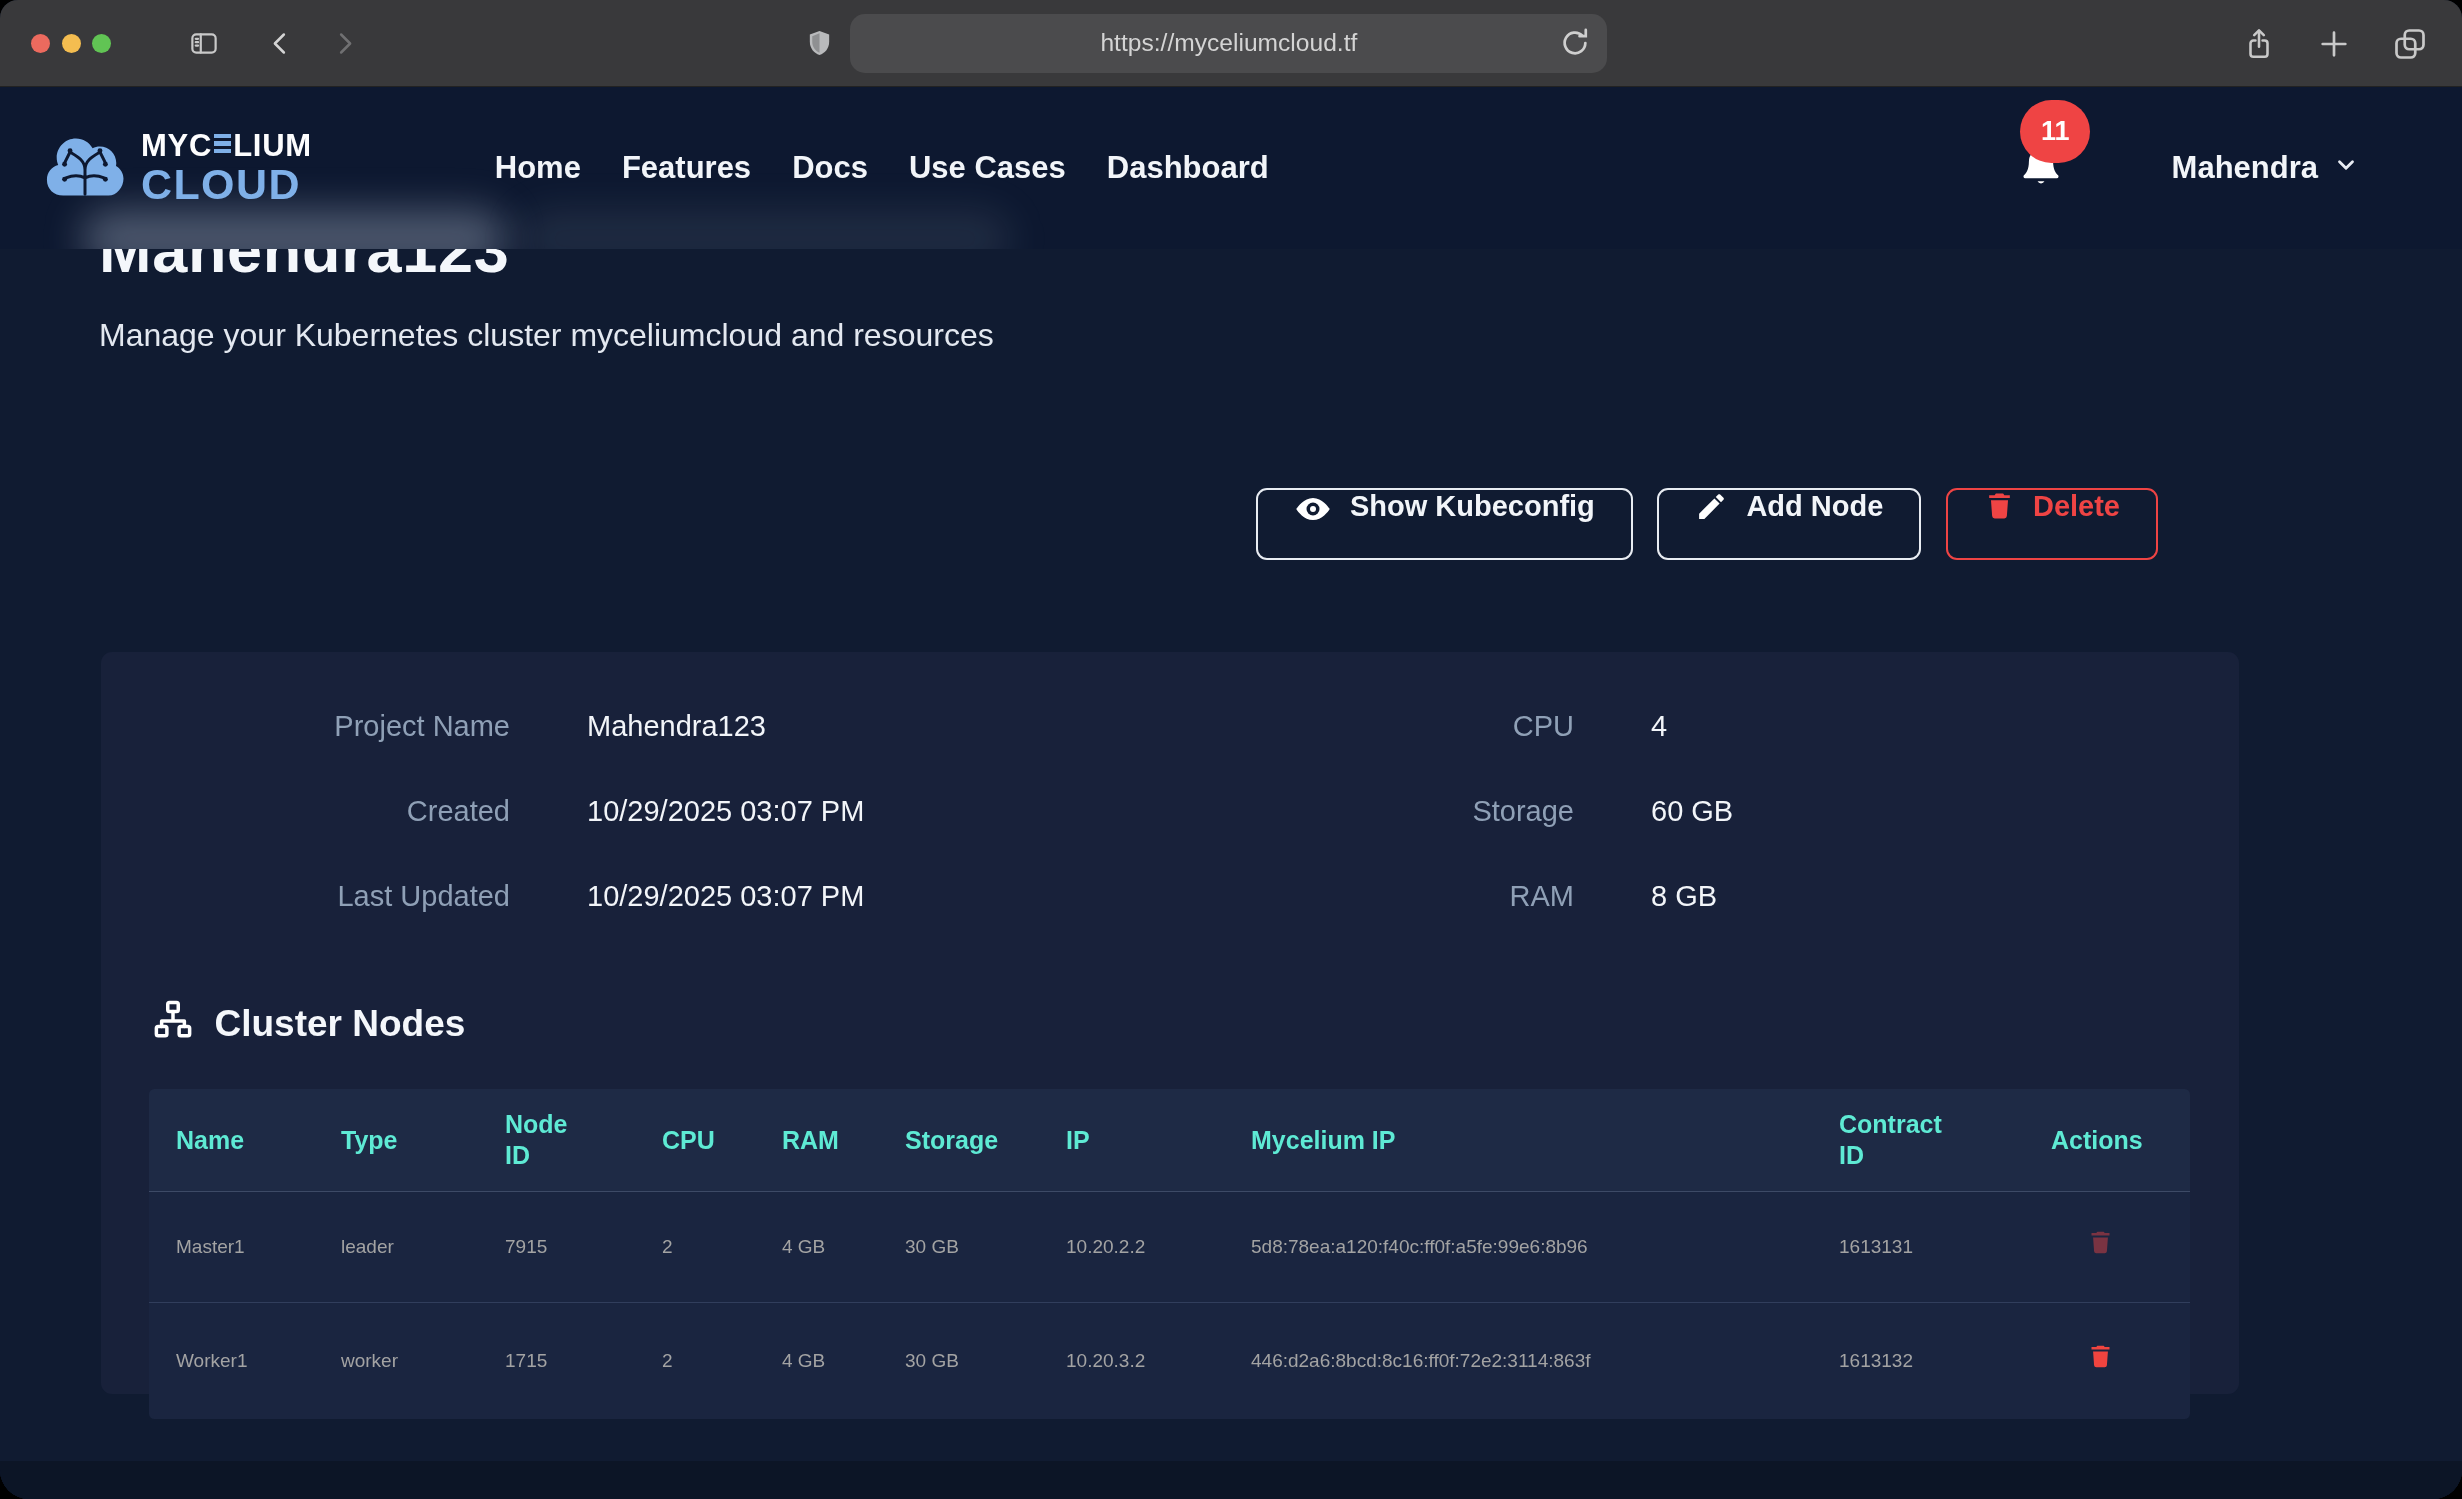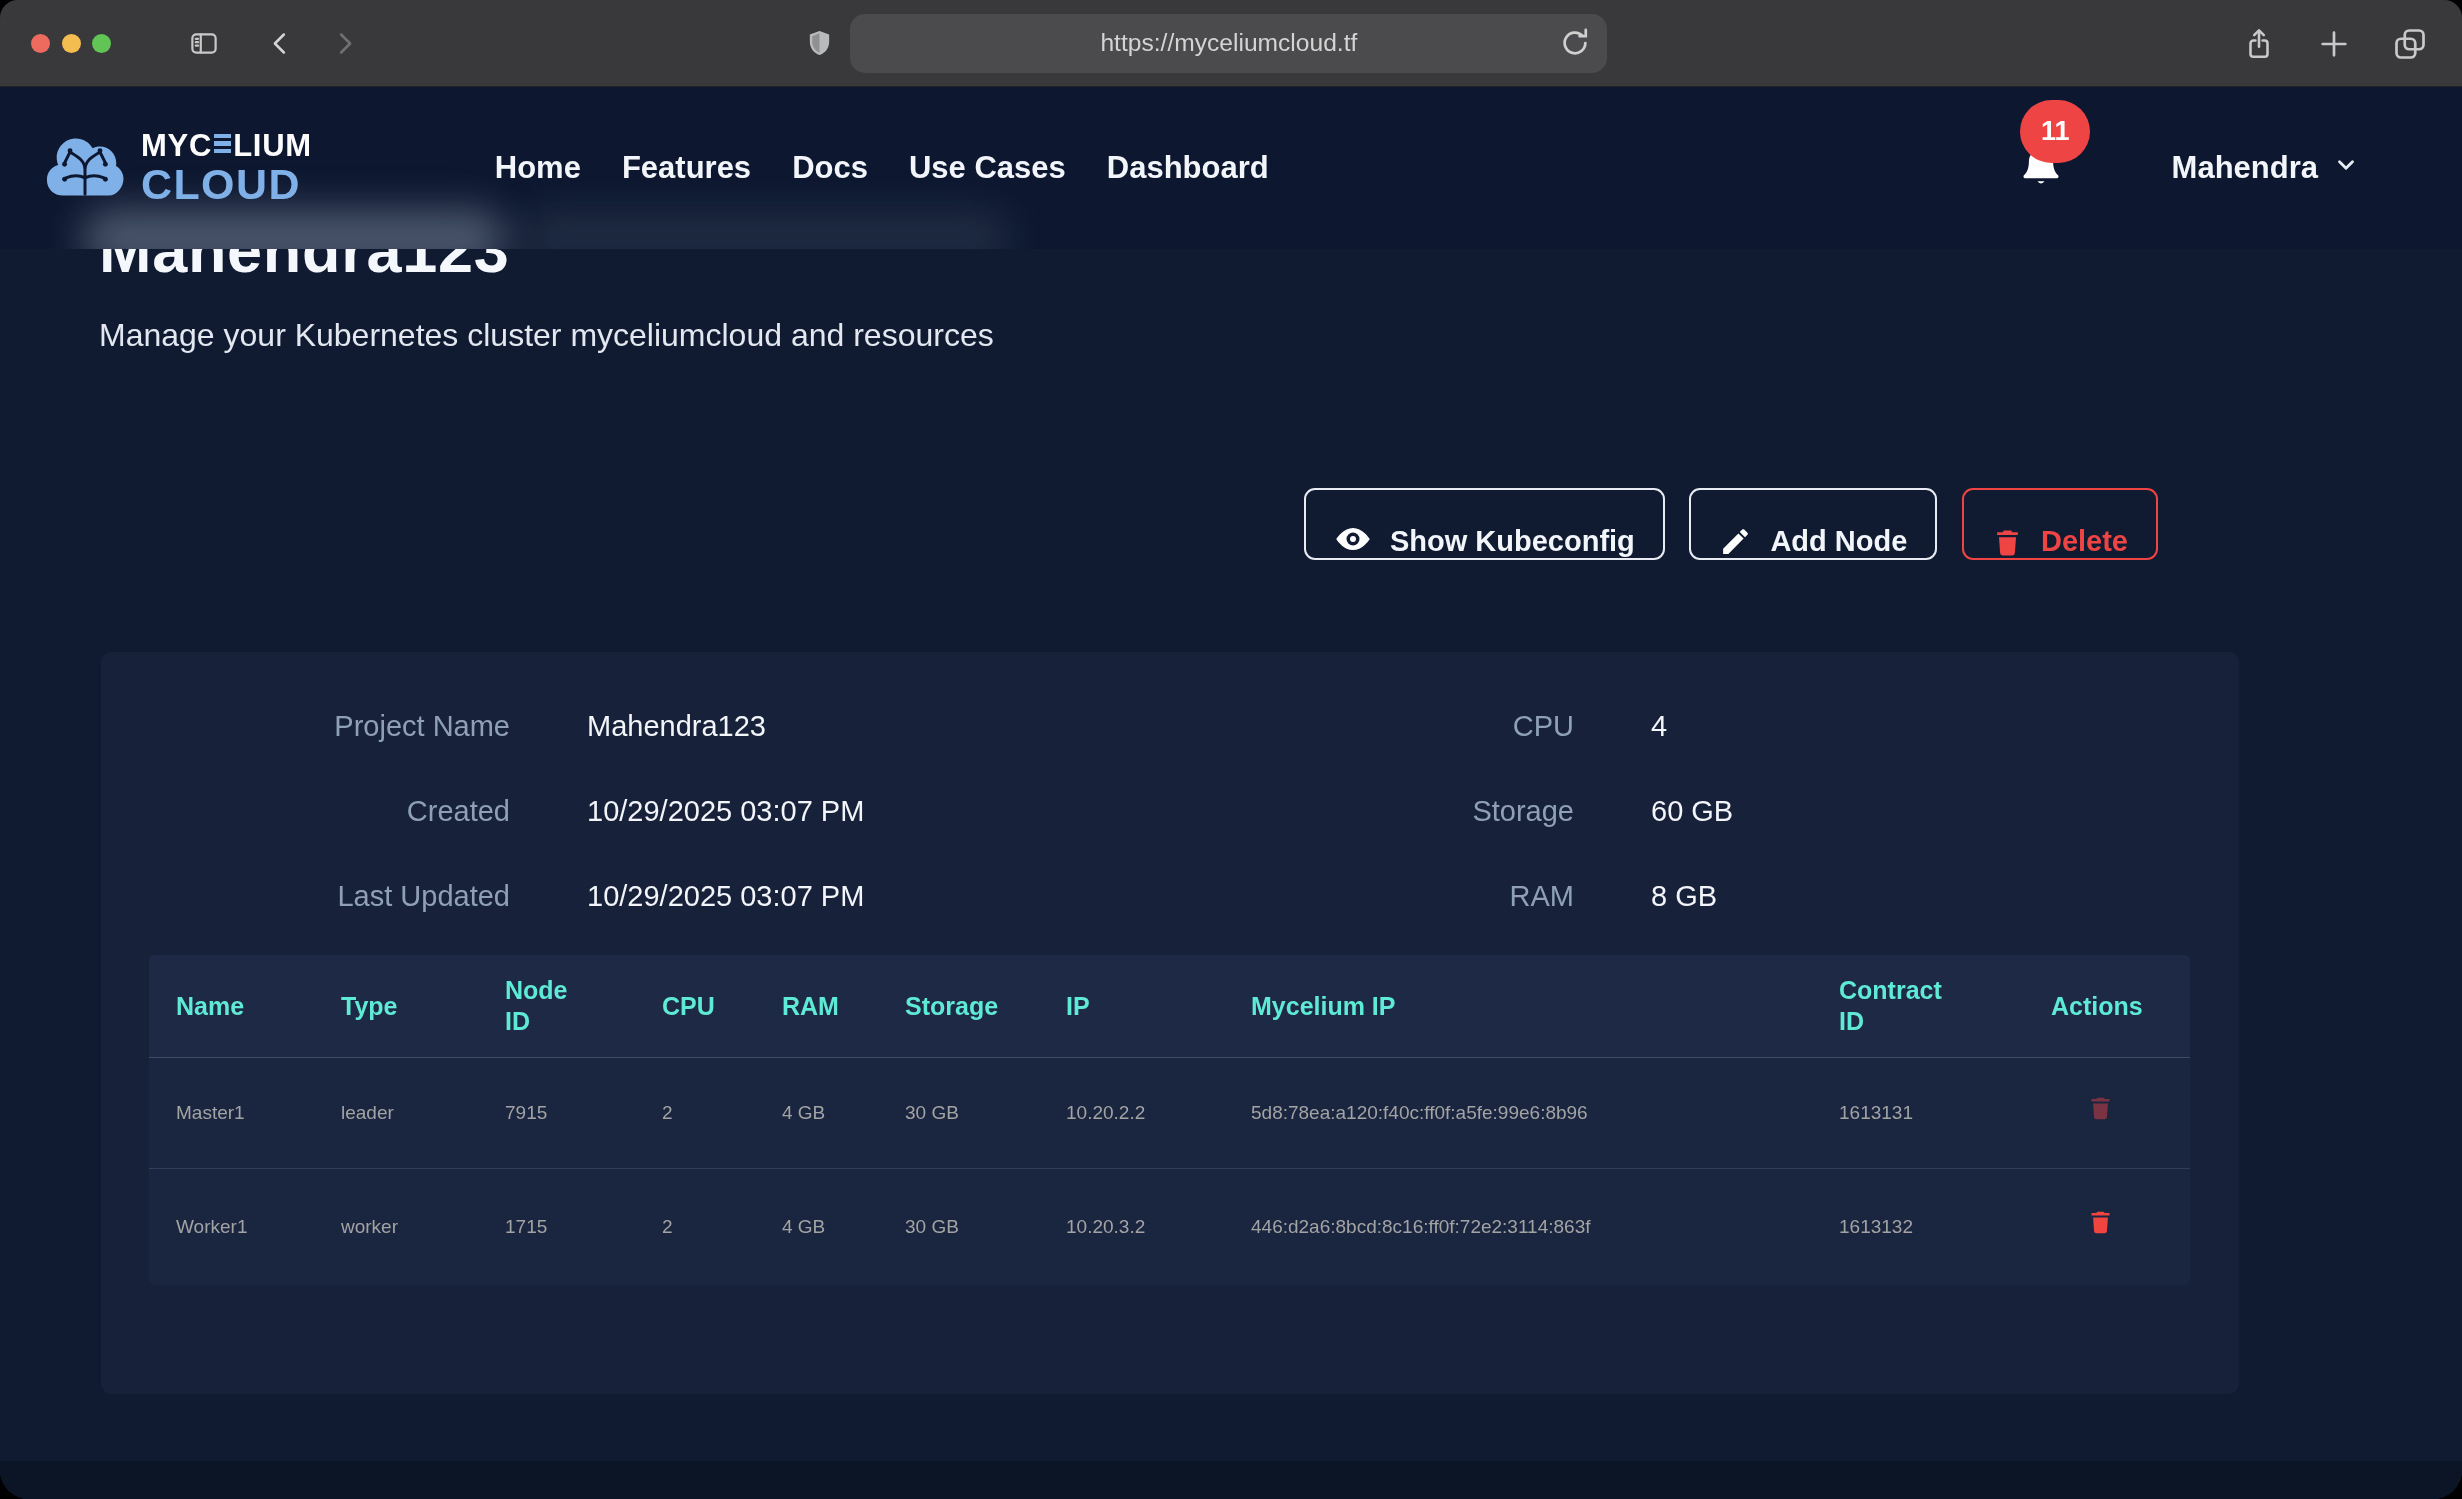"Show Kubeconfig" .btn { align-items: flex-end -> flex-start; padding: 0 28px -> 0 36px }
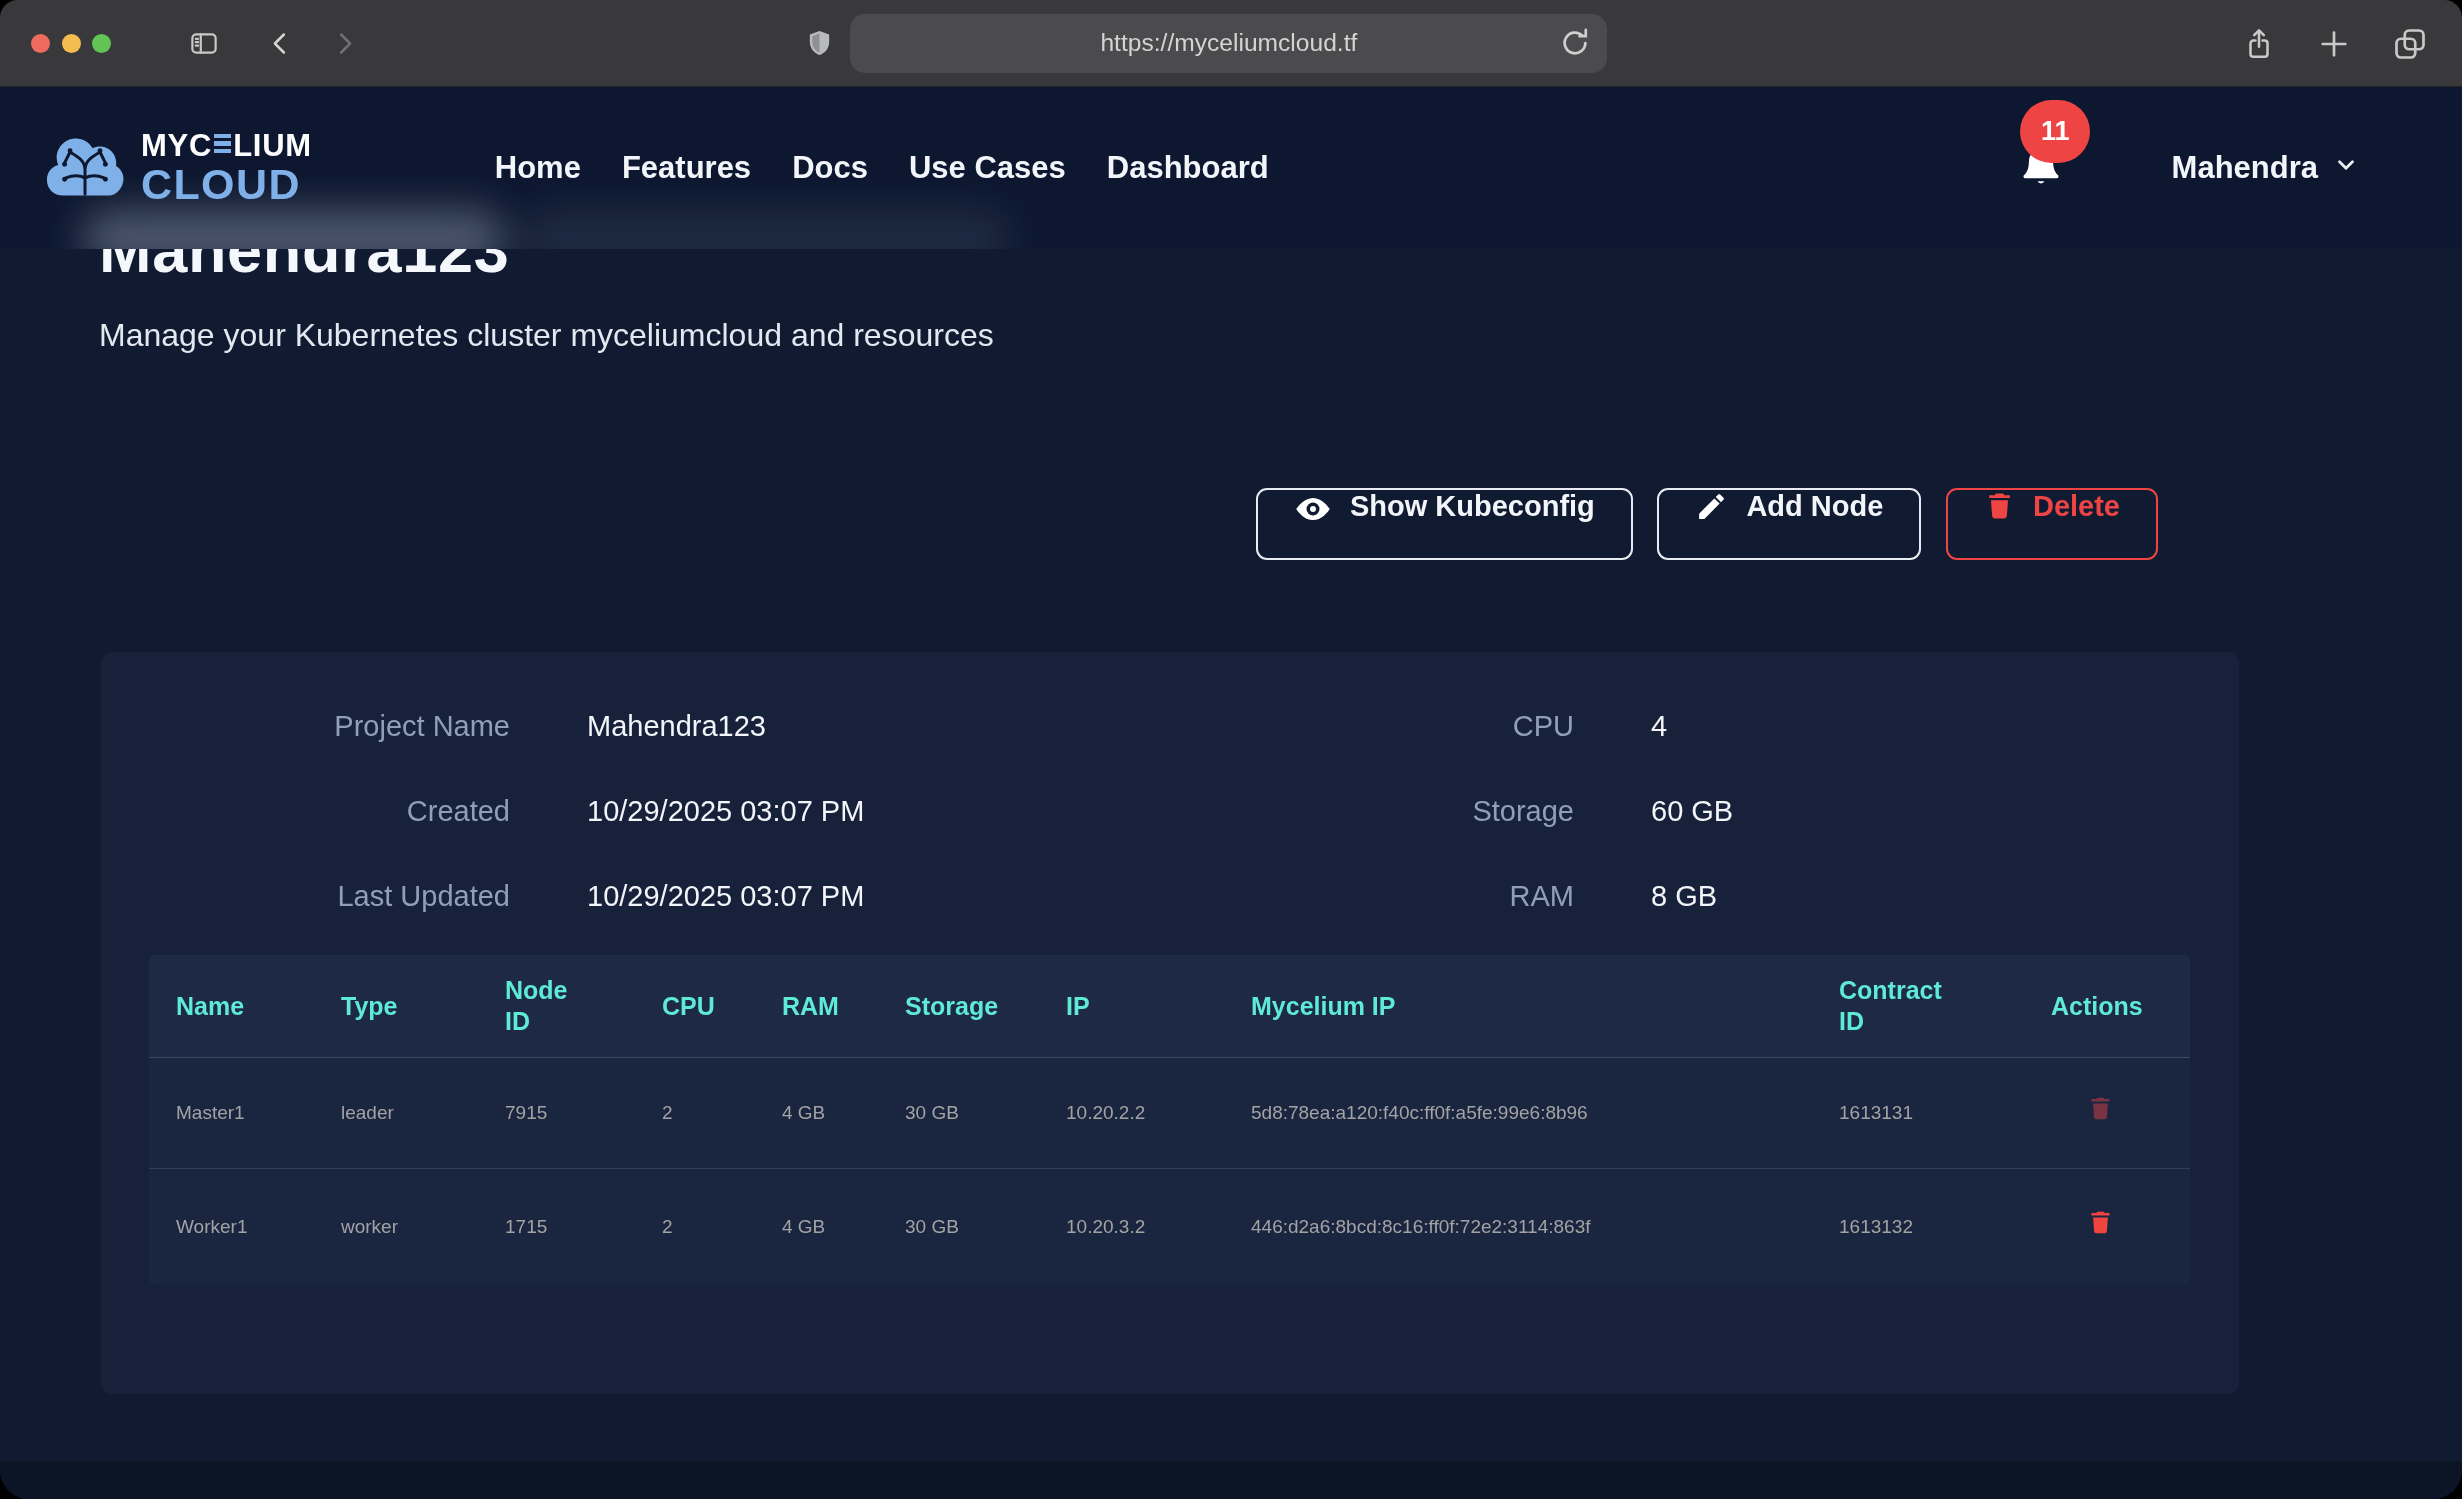"Cluster Nodes" div.nodes-heading { html: none -> <div> <span> <svg> <rect></rect> <rect></rect> <rect></rect> <path></path> </svg> </span> <span>Cluster Nodes</span> </div> }
